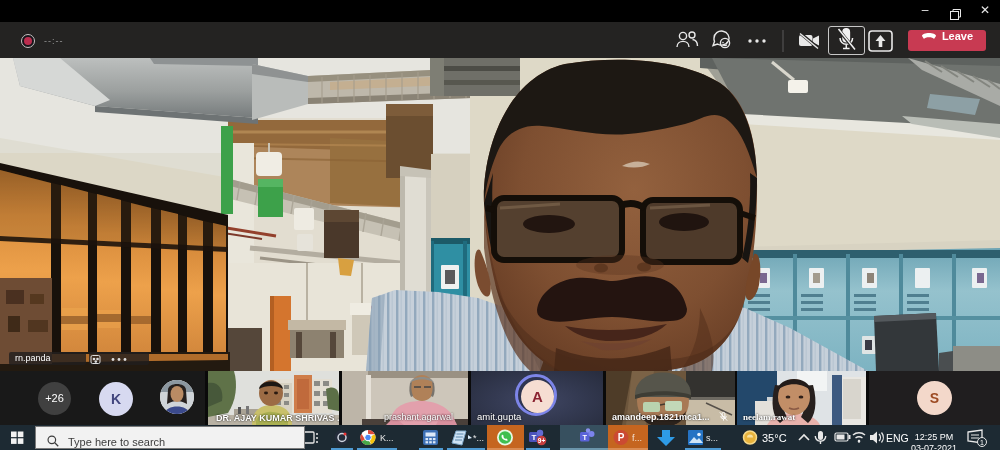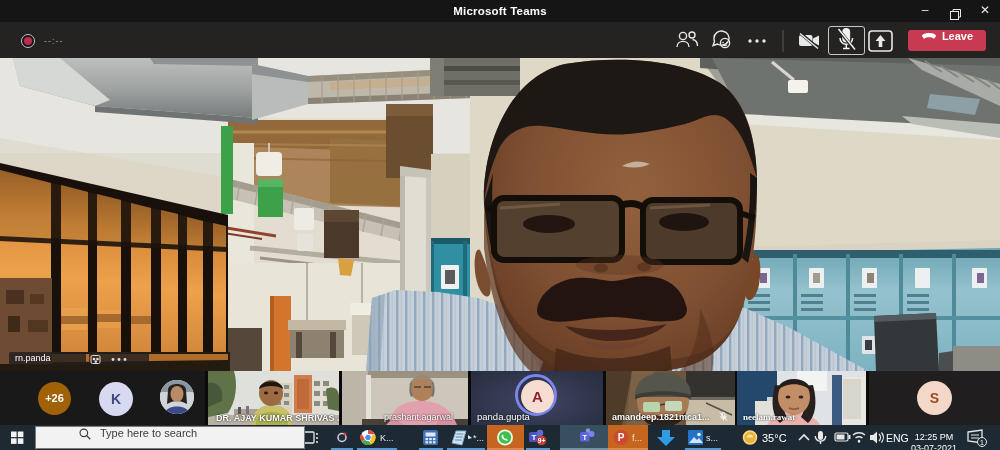"Microsoft Teams" div.abs { html: <div> <div>Microsoft Teams</div> </div> -> none }
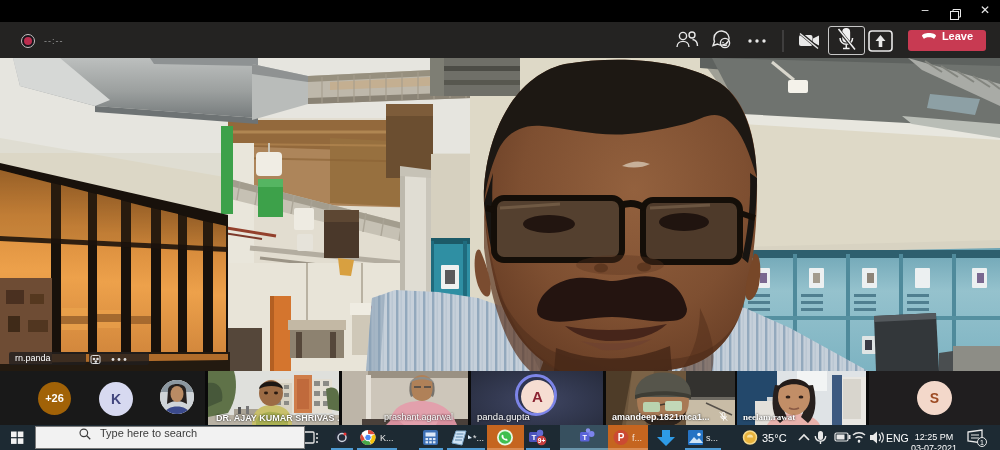"+26" div { background: #a16207 -> #404040; font-weight: 700 -> 400 }
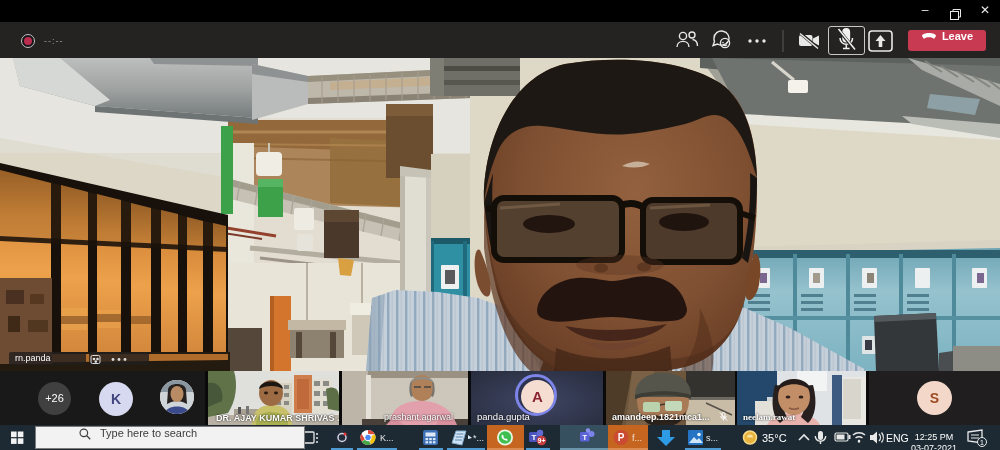"panda.gupta" div.tlabel { text: panda.gupta -> amit.gupta }
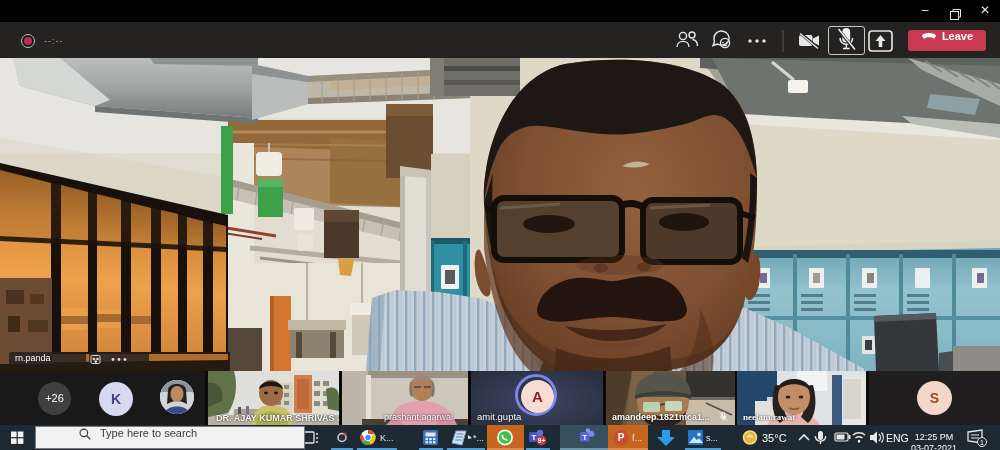"Type here to search" #searchbox { align-items: flex-start -> flex-end; padding-left: 32px -> none }
